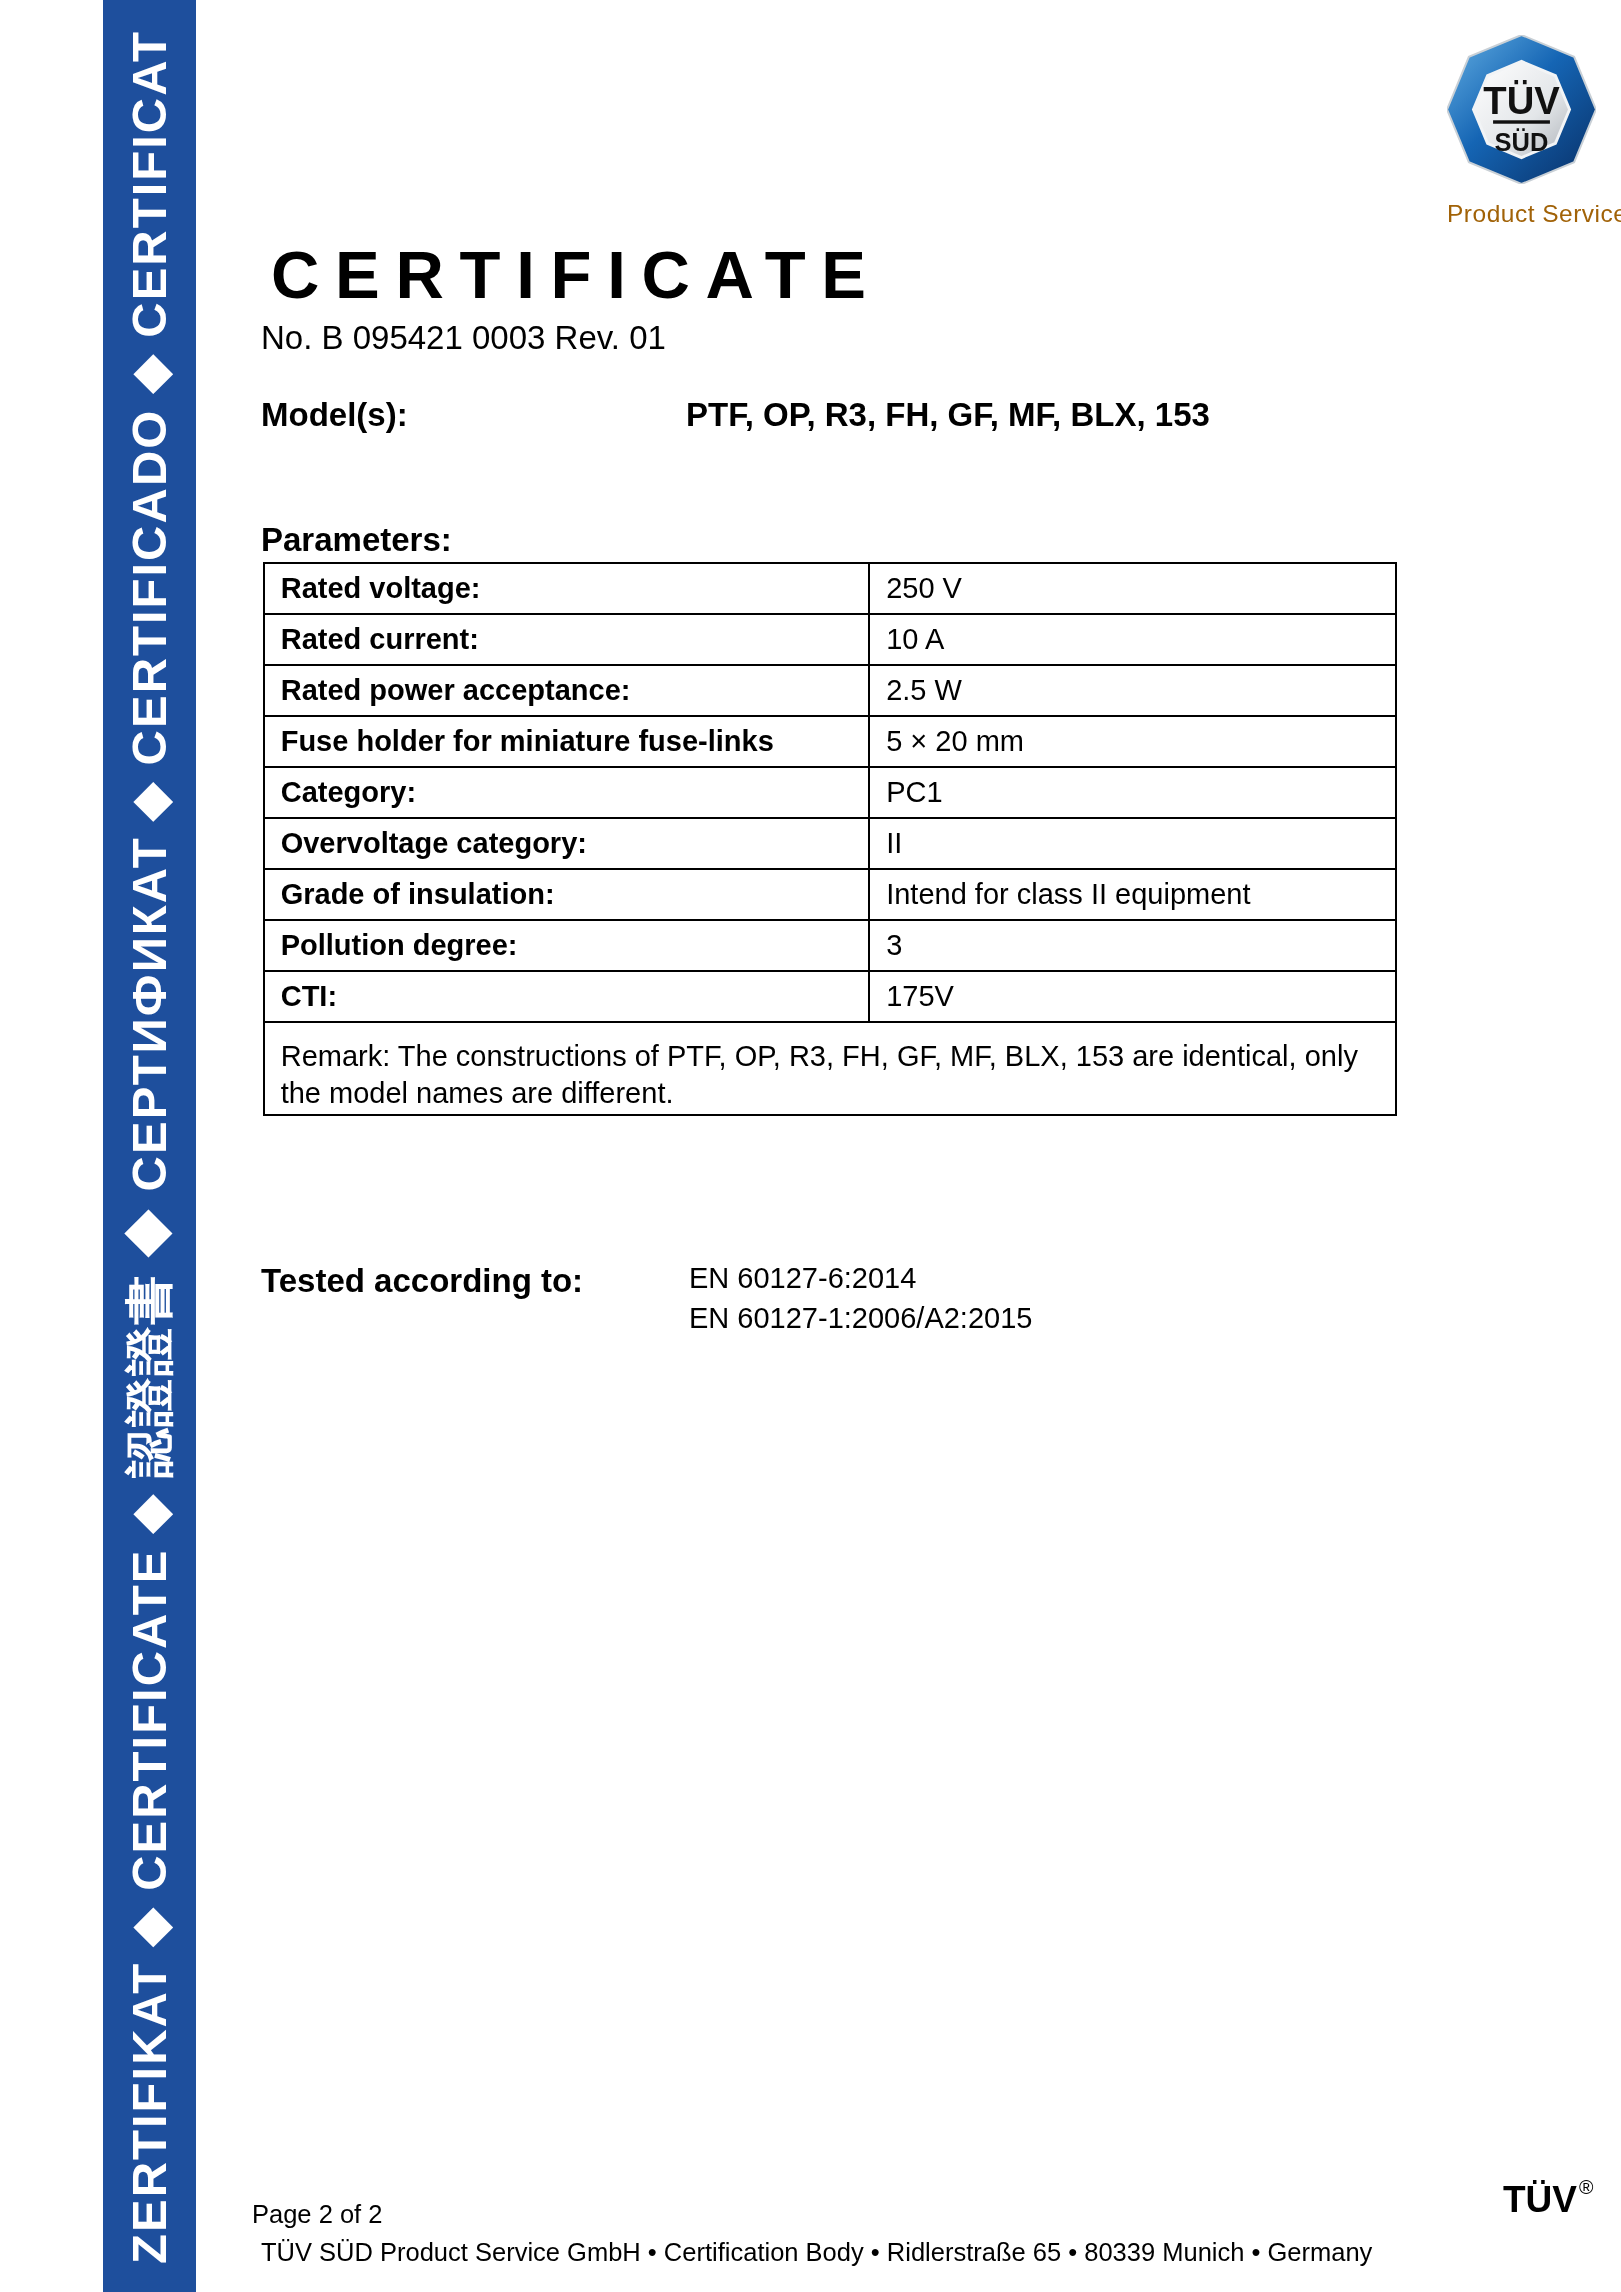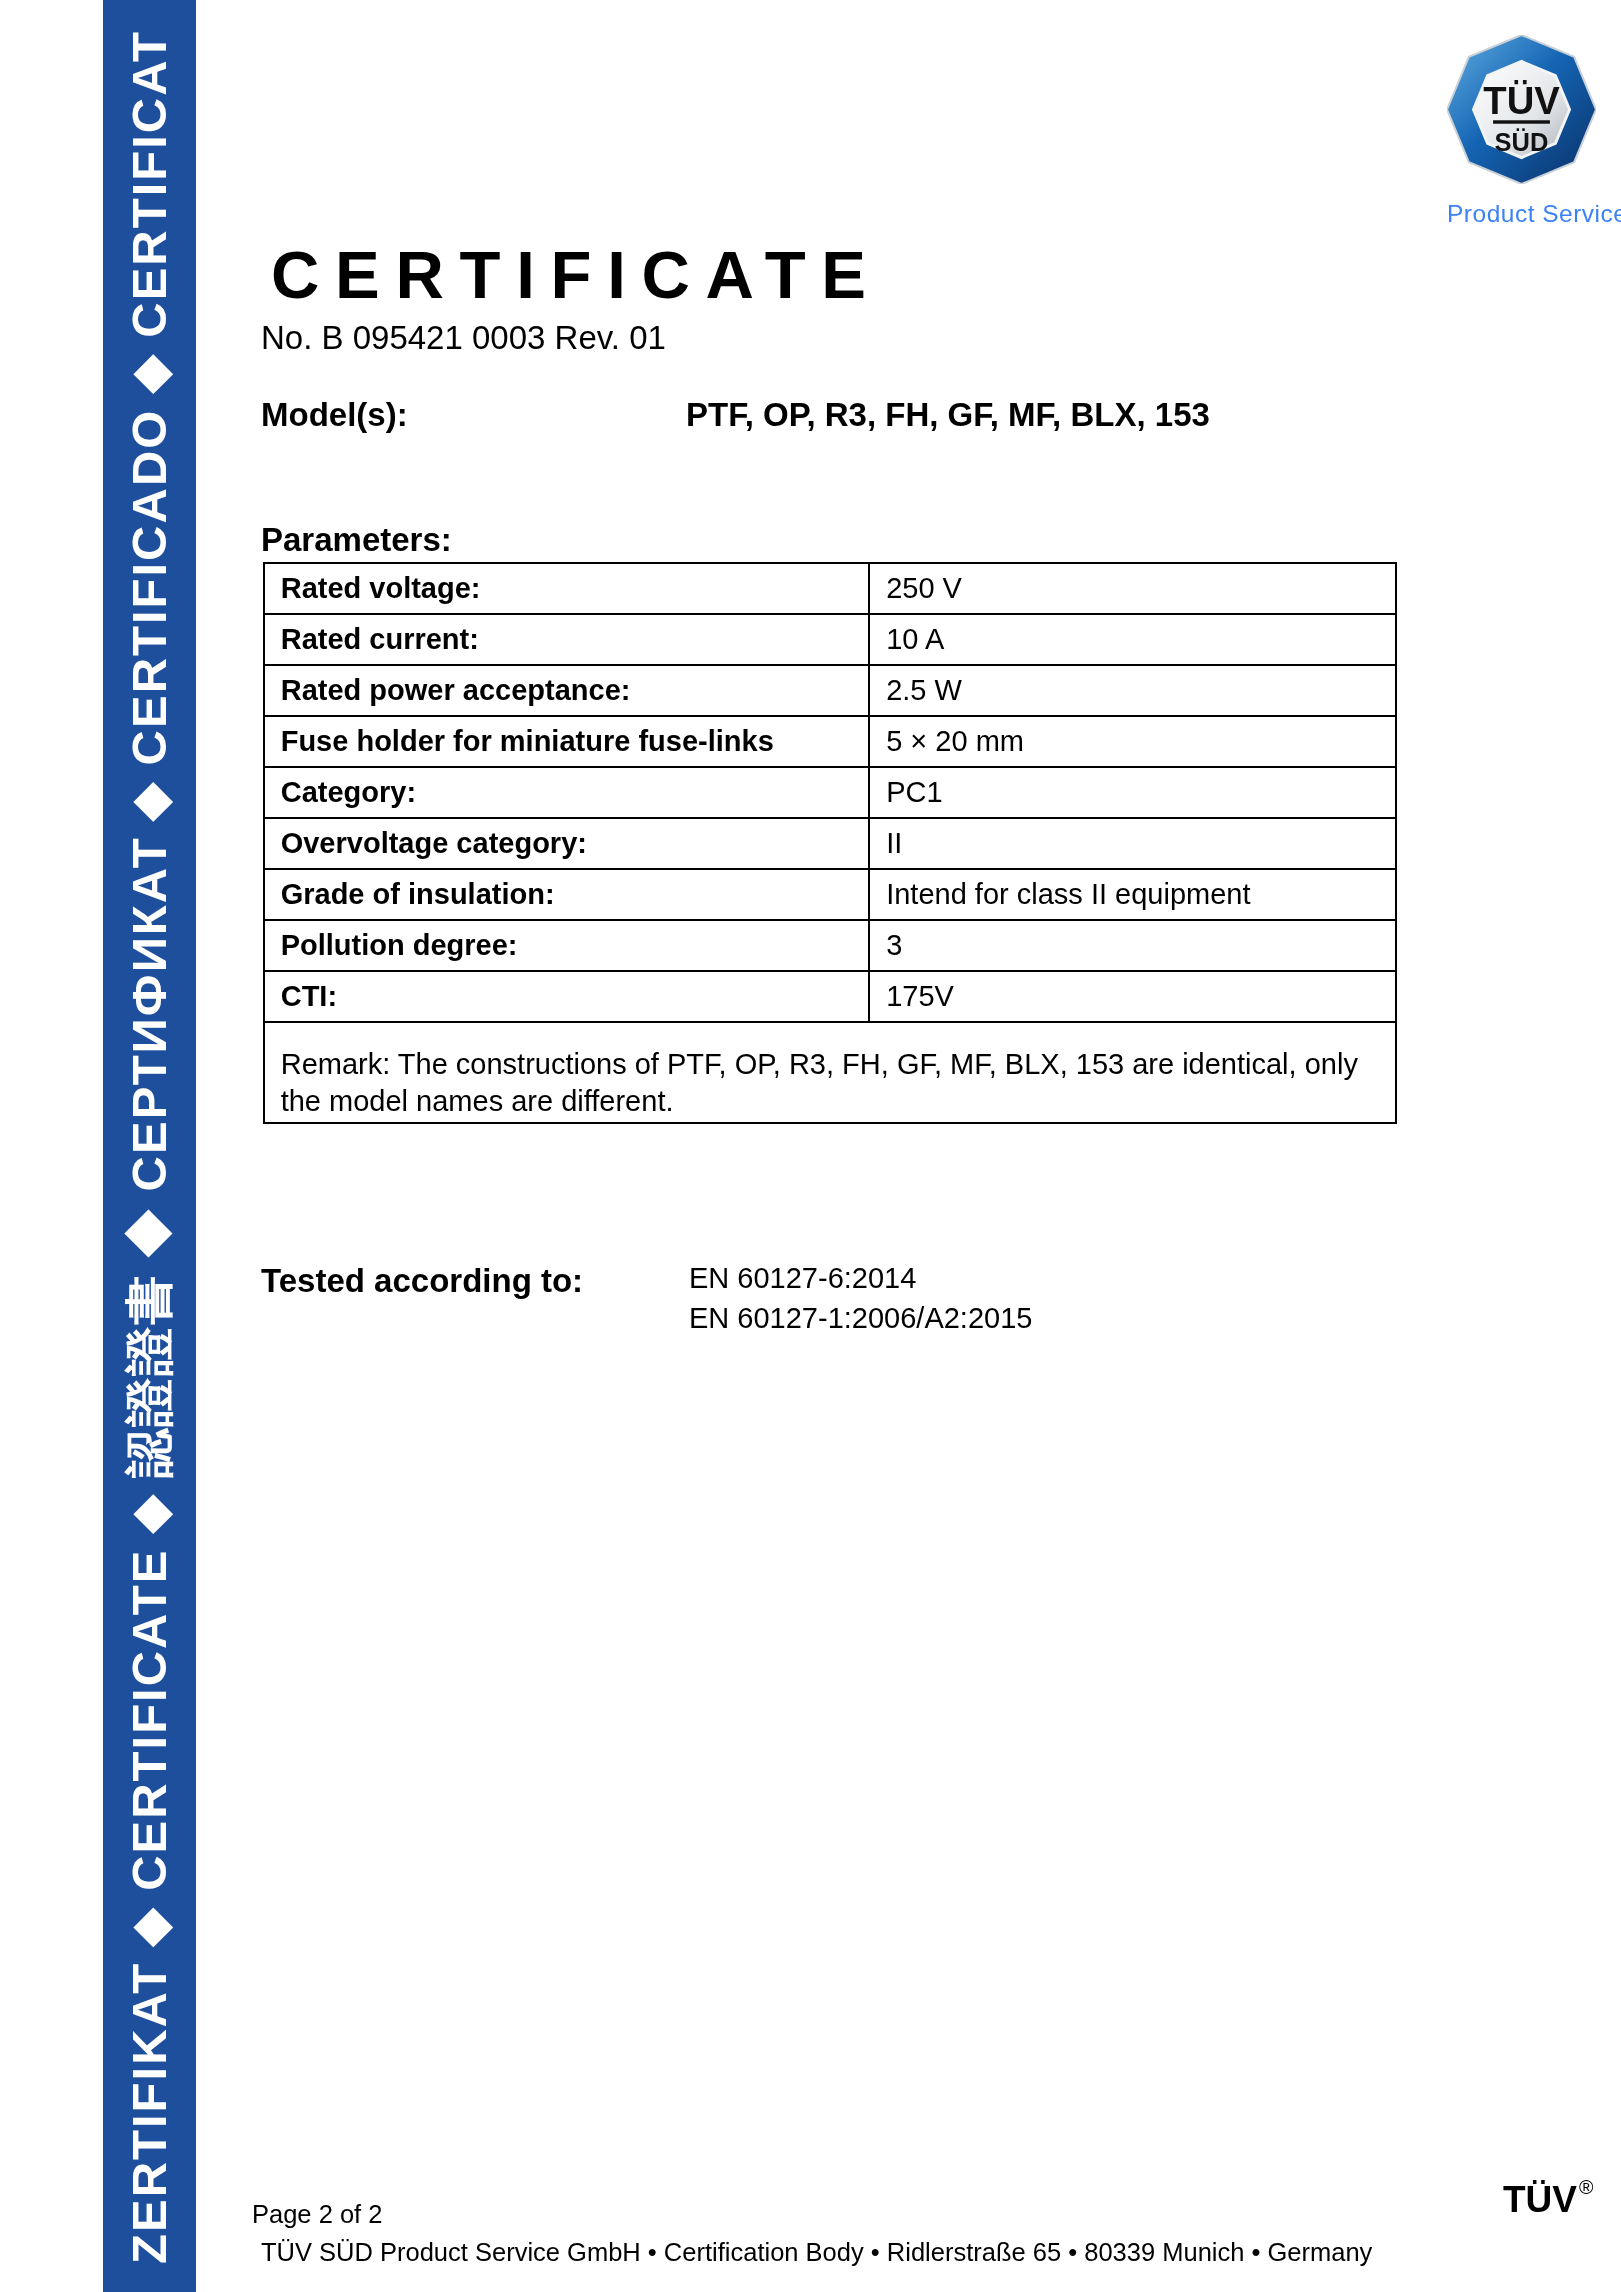"Product Service" .logo-caption { color: #3b82f6 -> #a16207 }
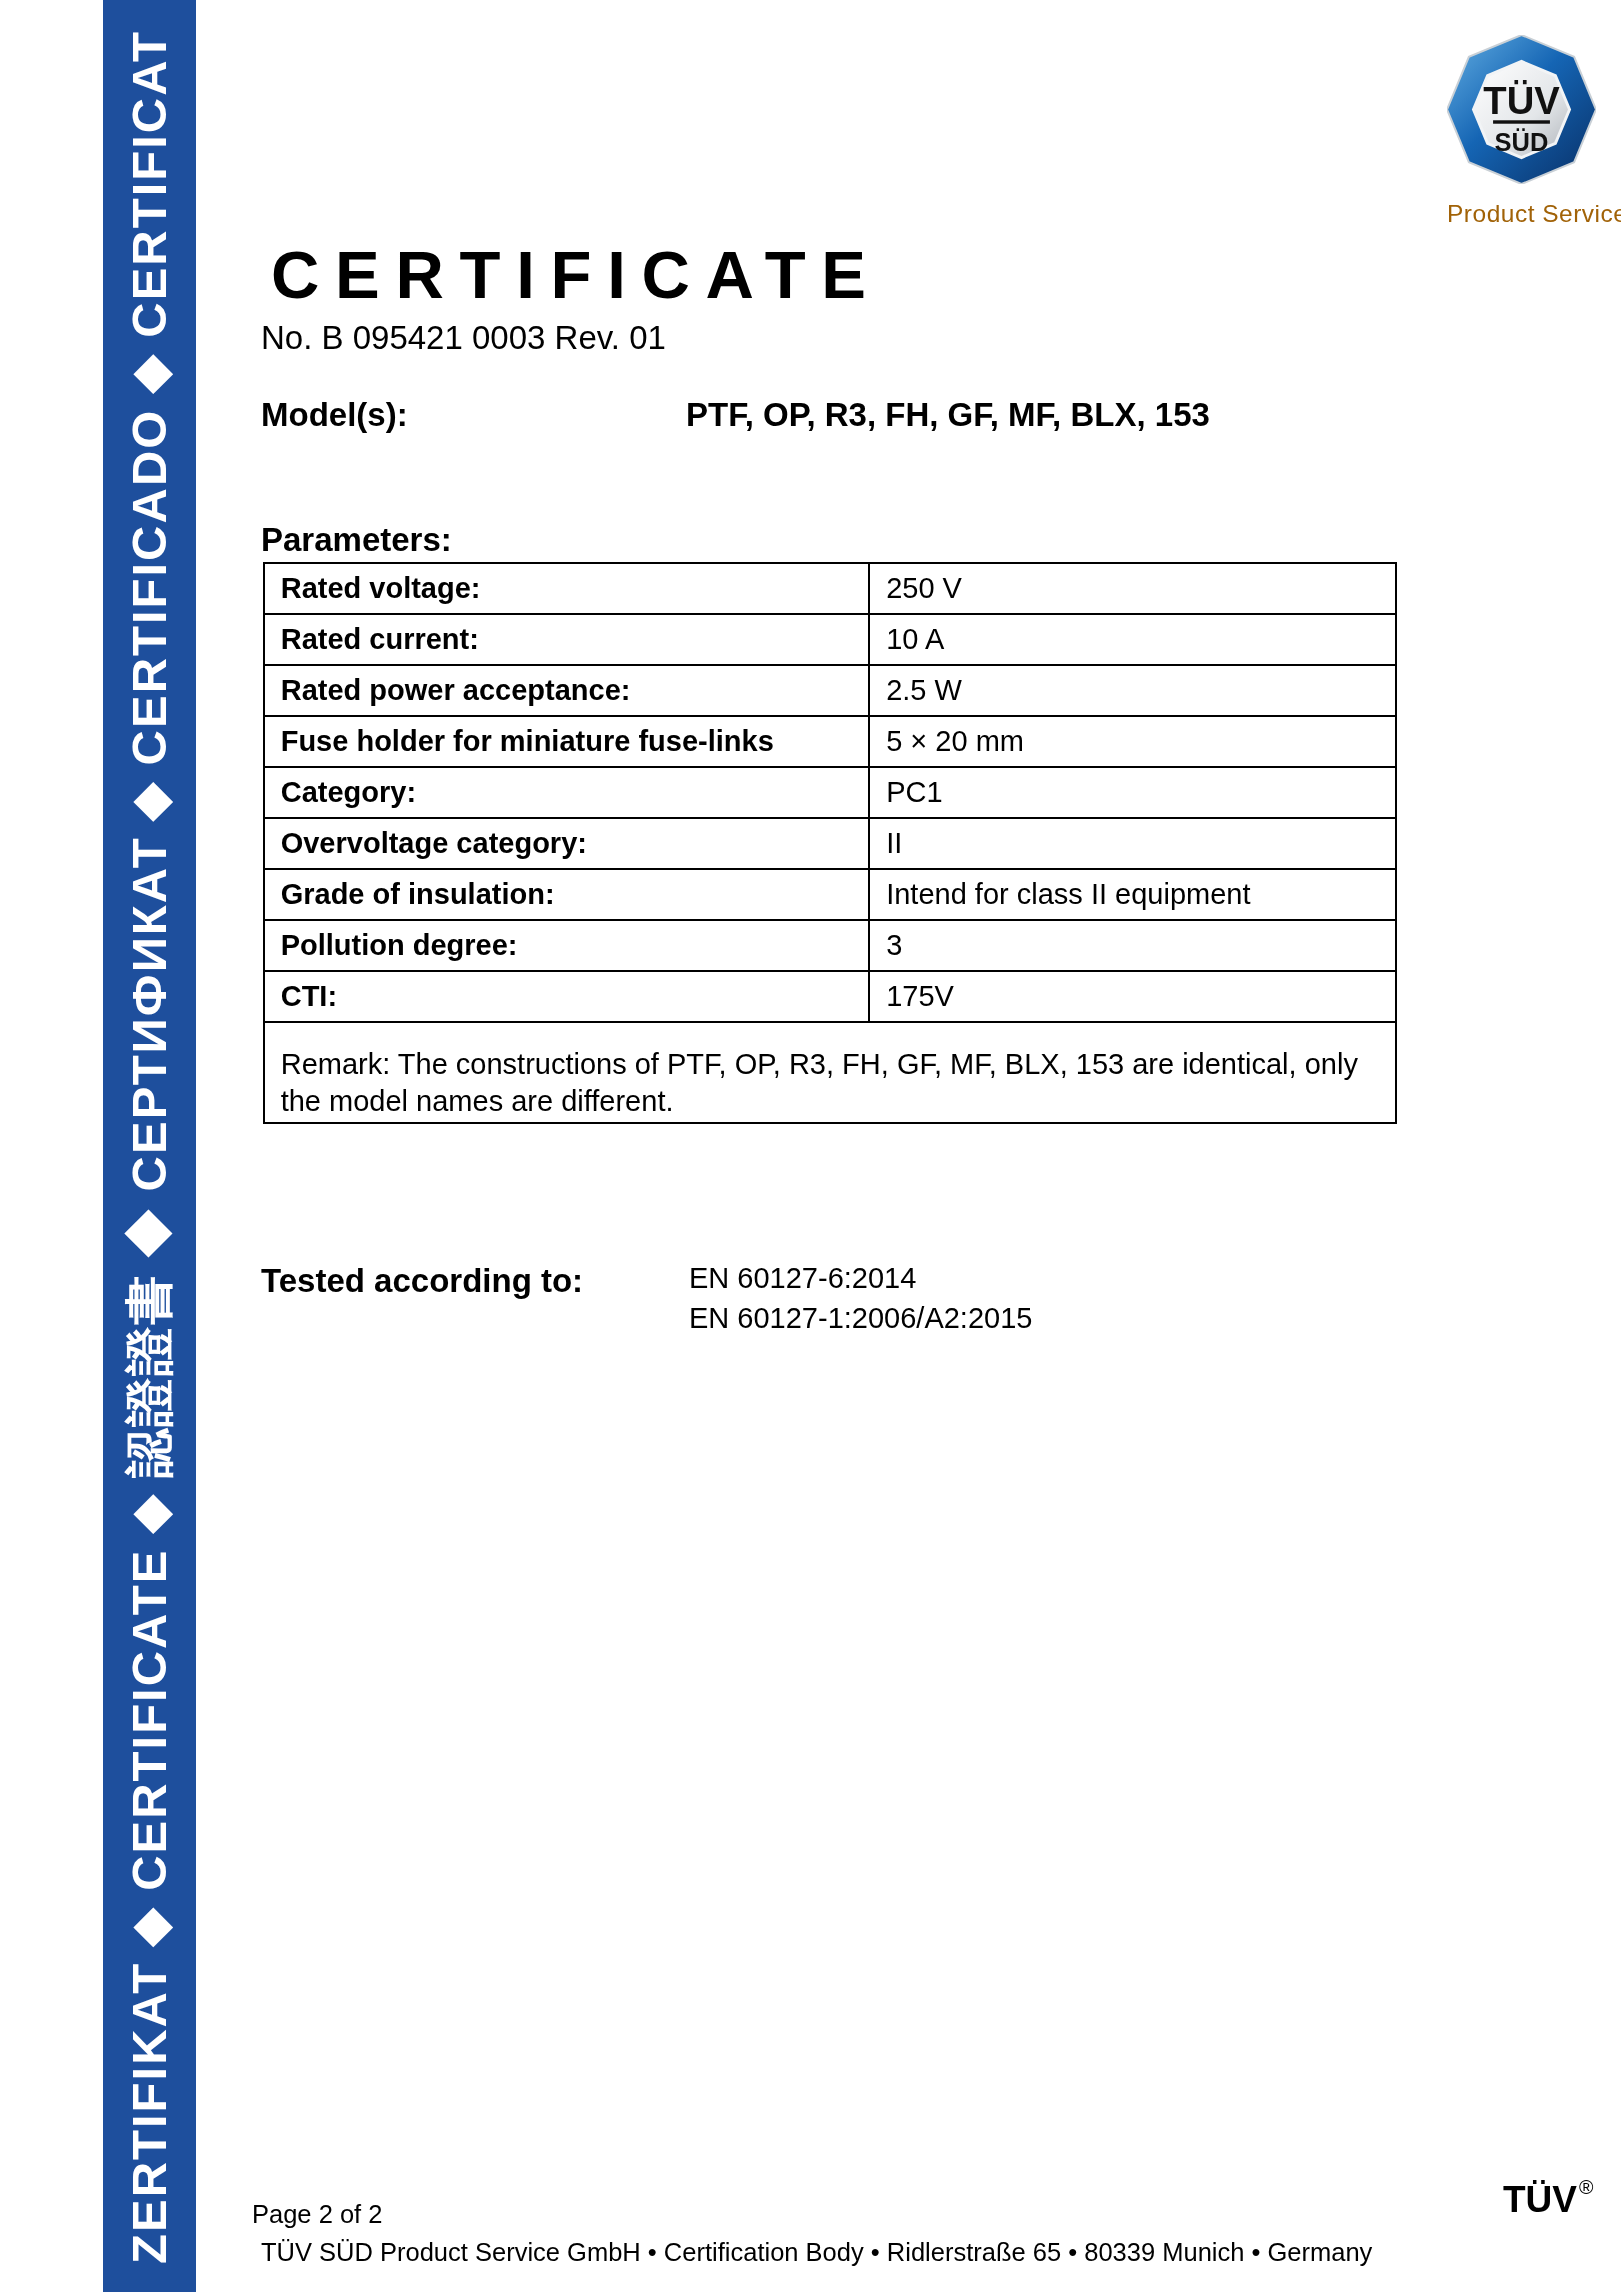"Remark: The constructions of PTF," .params-table td.remark { padding-top: 21px -> 13px }
